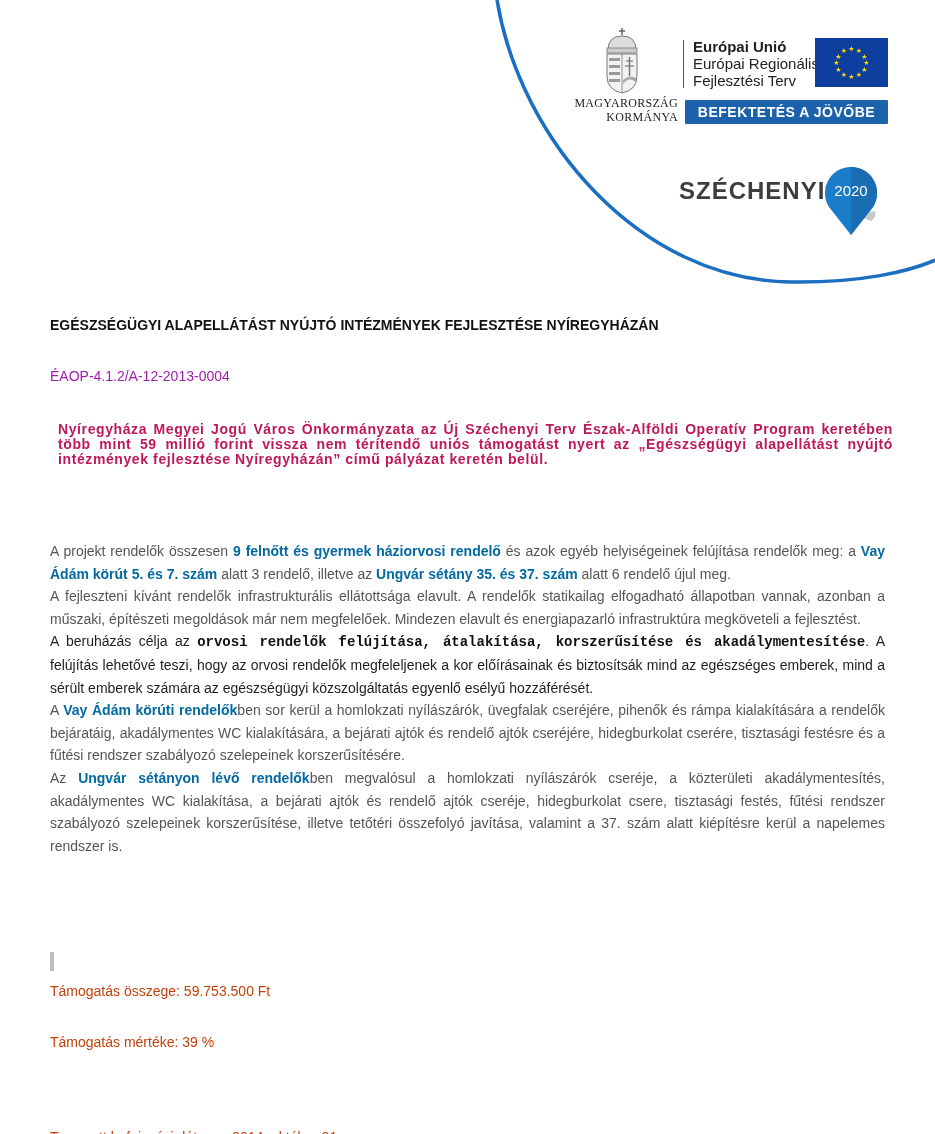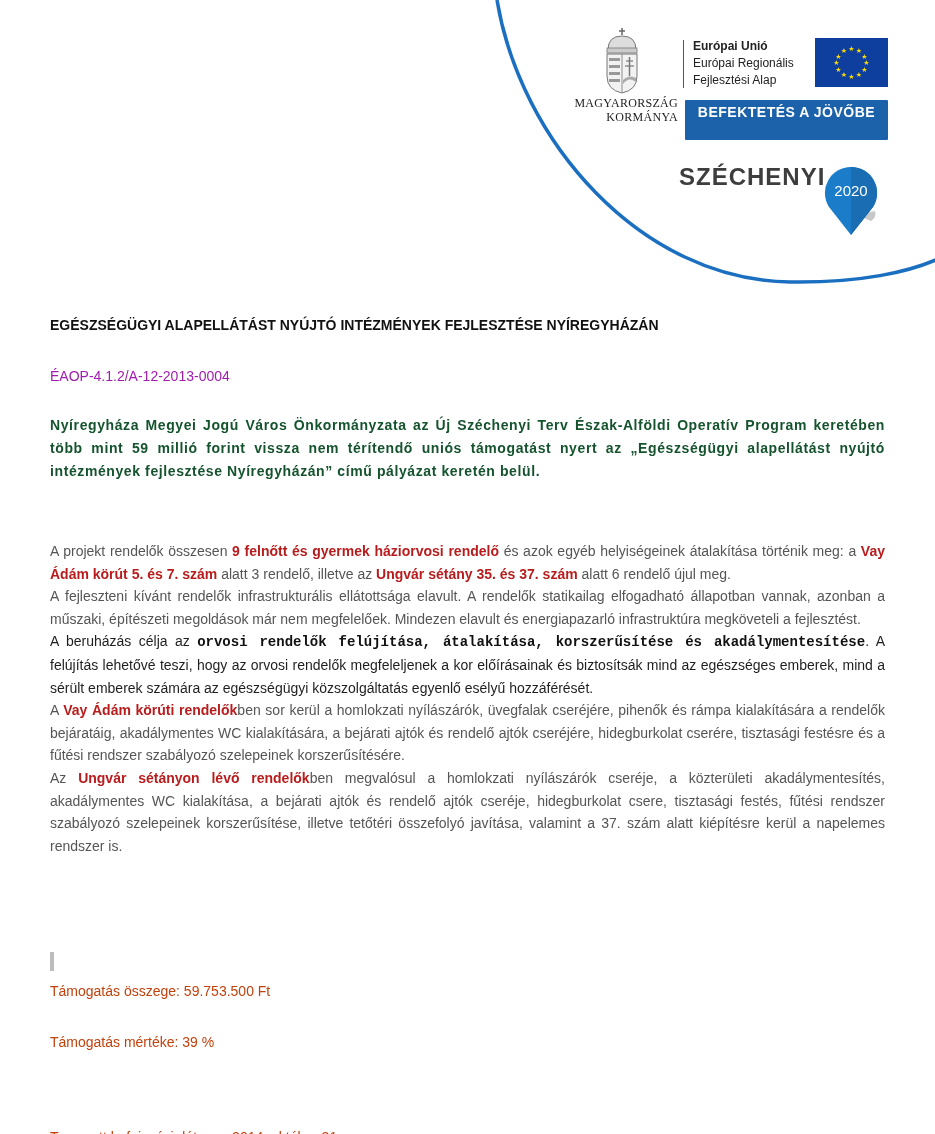"Európai Unió" .eu-text { font-size: 12px -> 15px }
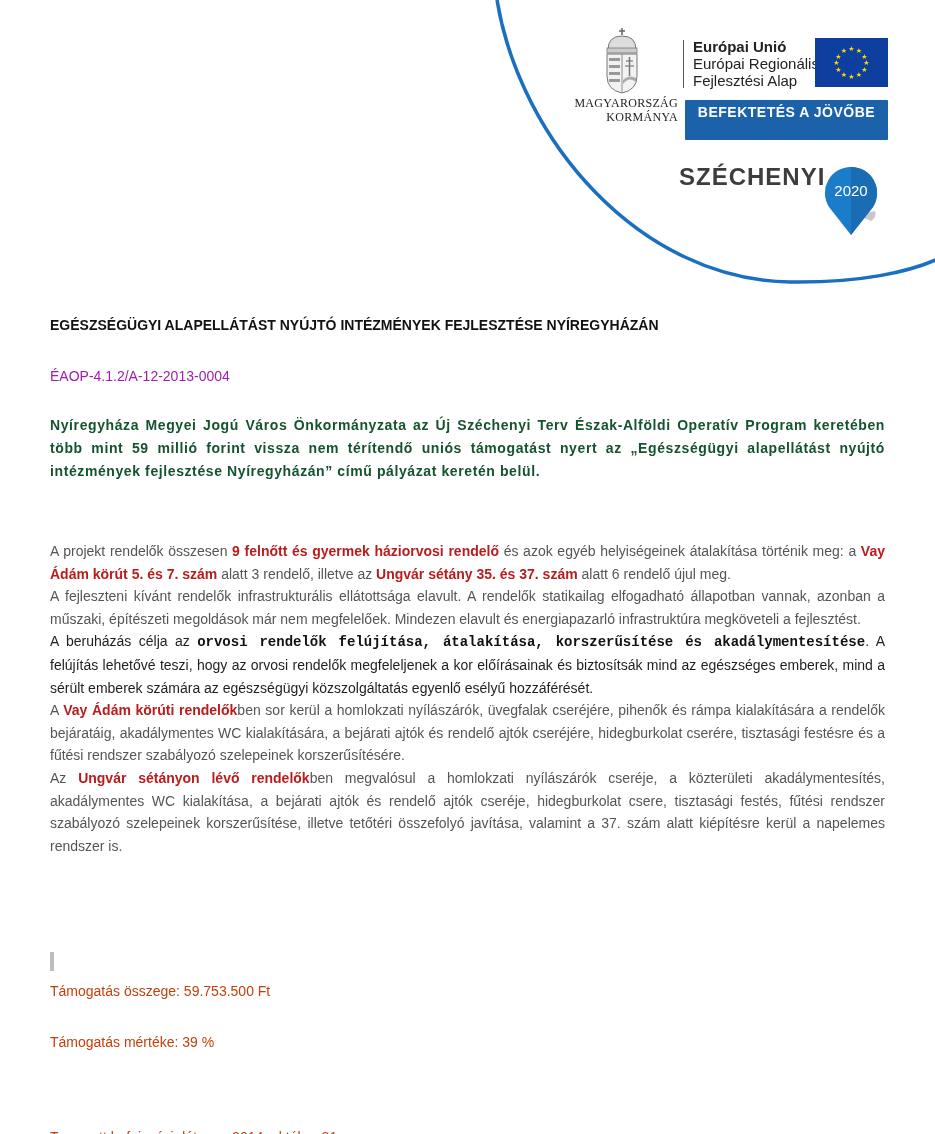"Fejlesztési Alap" div { text: Alap -> Terv }
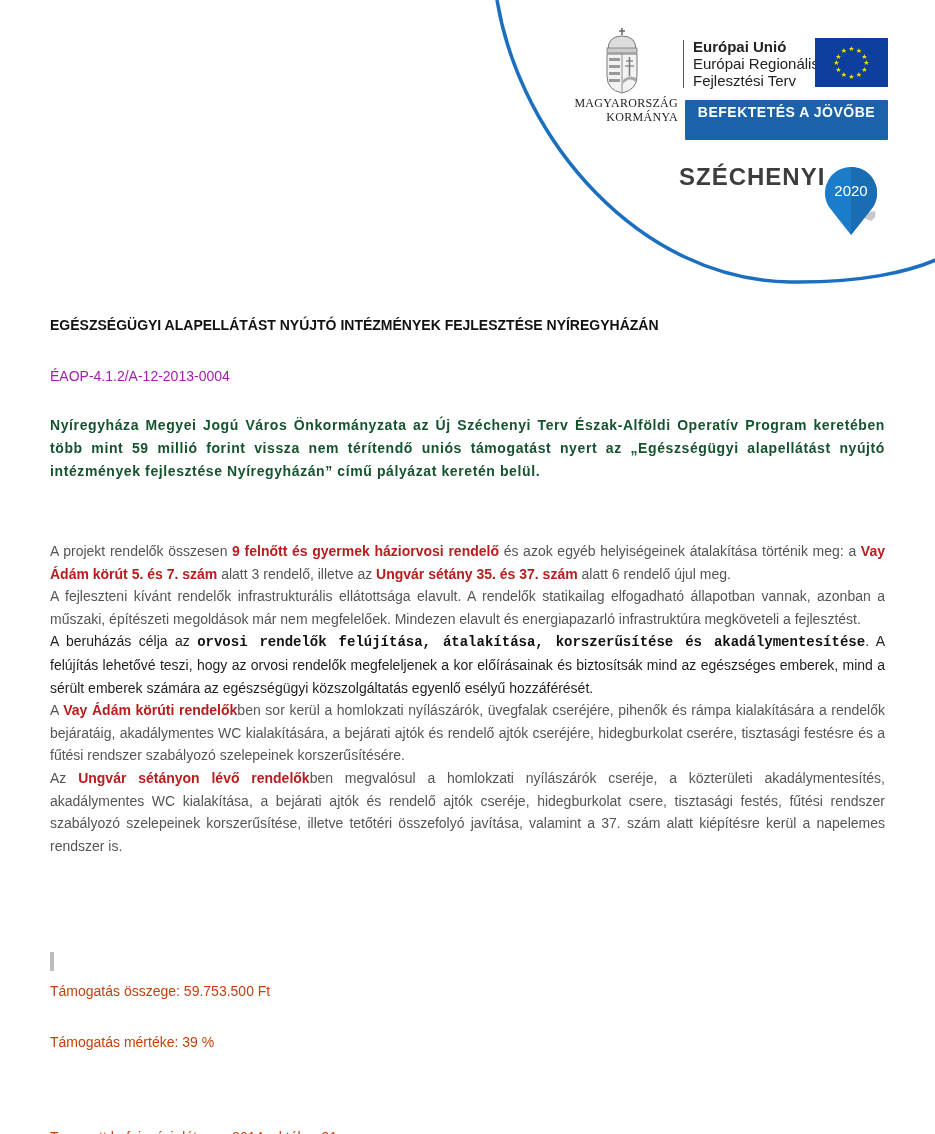"BEFEKTETÉS A JÖVŐBE" .banner { height: 40px -> 24px }
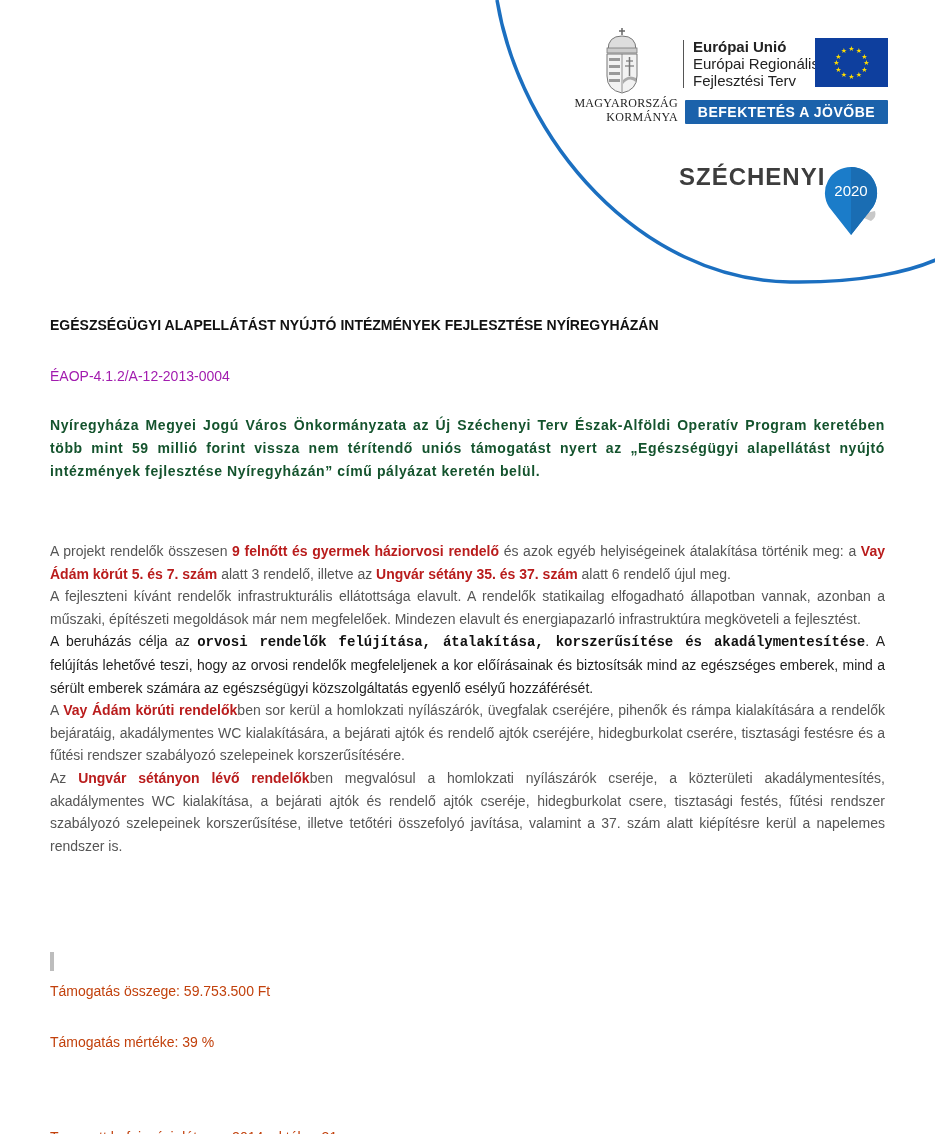"SZÉCHENYI" .szechenyi { top: 163px -> 177px }
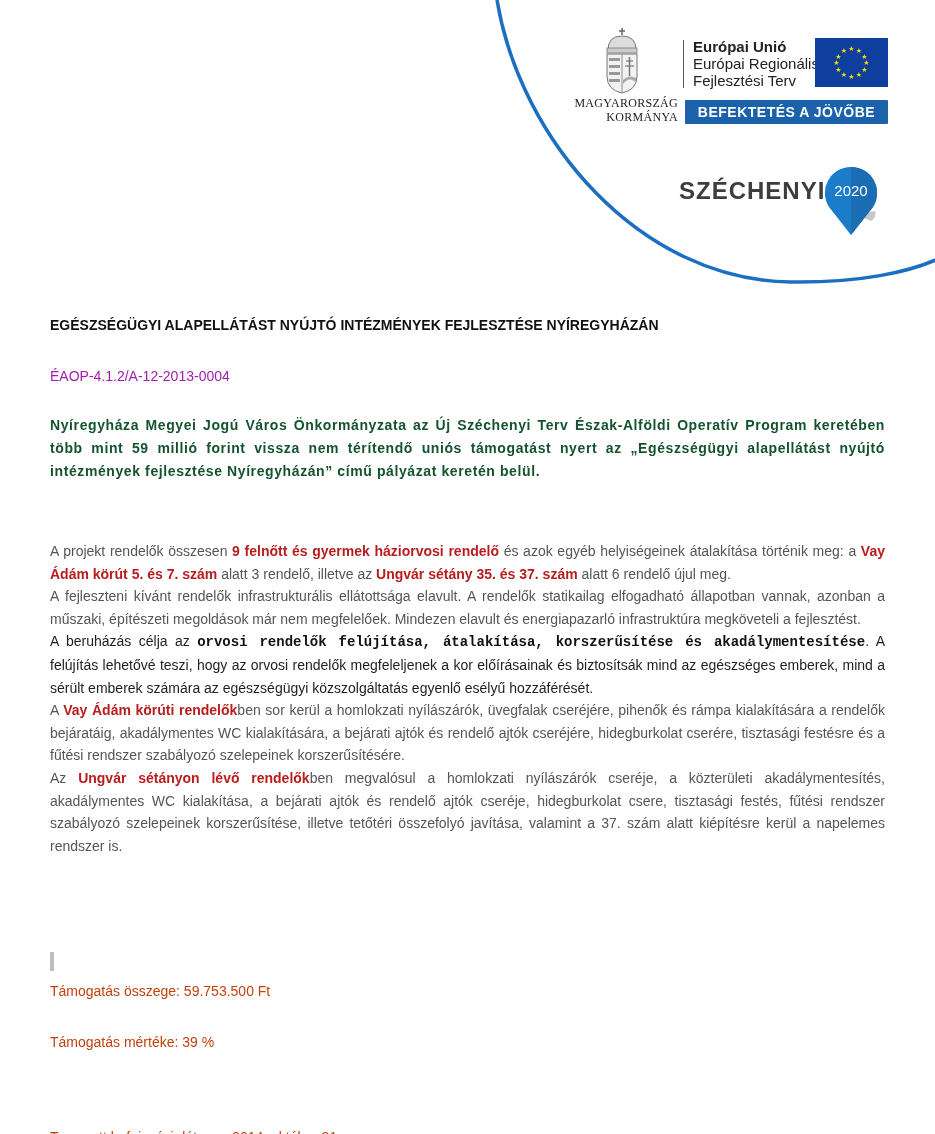"Nyíregyháza Megyei Jogú Város" .intro { color: #14532d -> #be185d; line-height: 23px -> 15px; margin: 0 -> 8px }
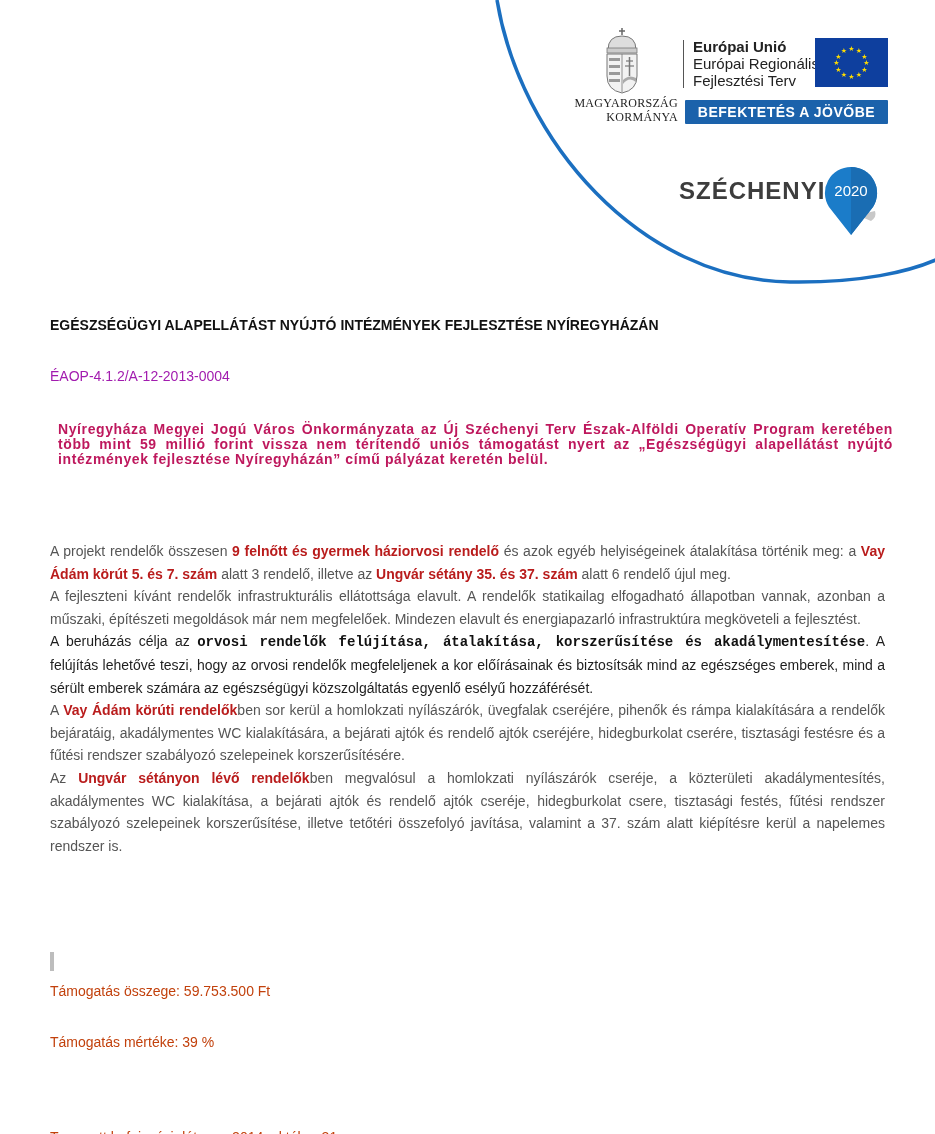"9 felnőtt és gyermek háziorvosi" .body b { color: #b91c1c -> #0369a1 }
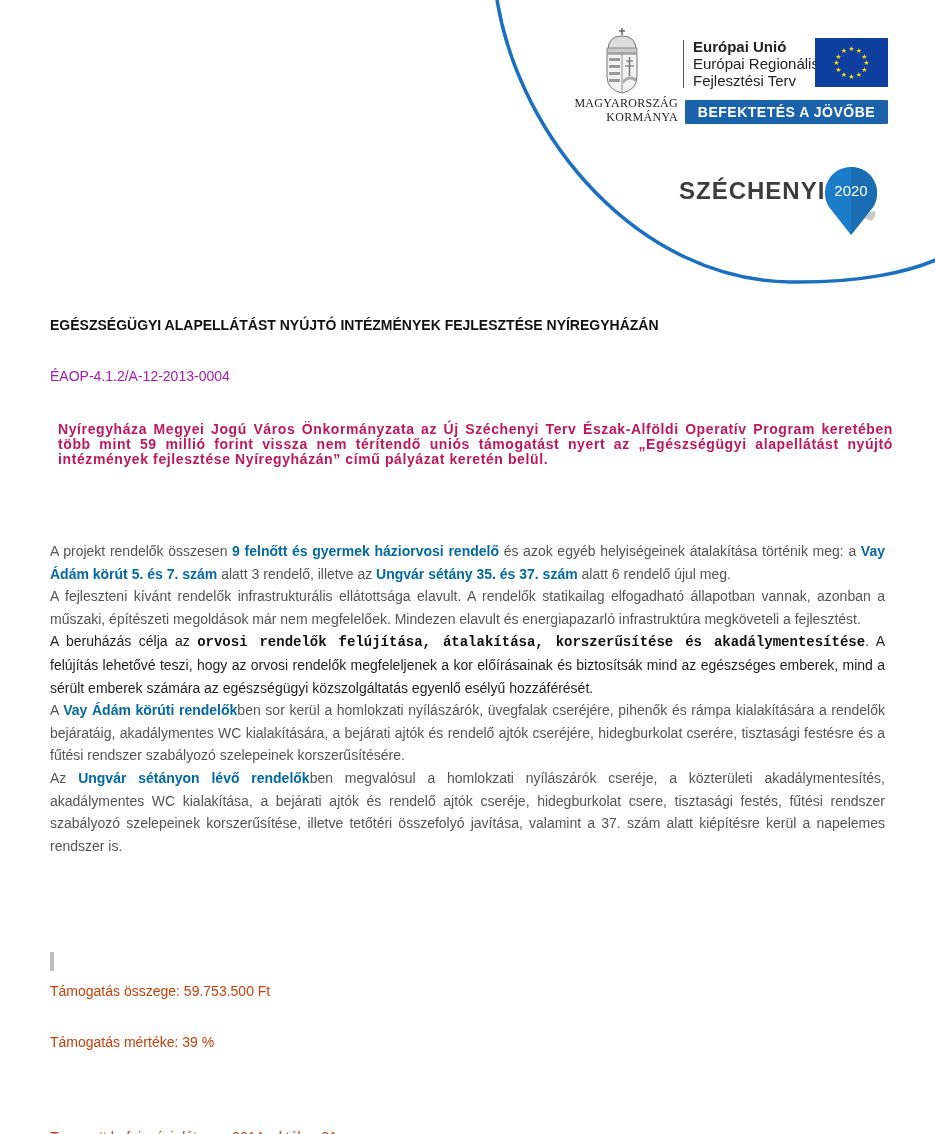"és azok egyéb helyiségeinek átalakítása" span { text: átalakítása történik -> felújítása rendelők }
